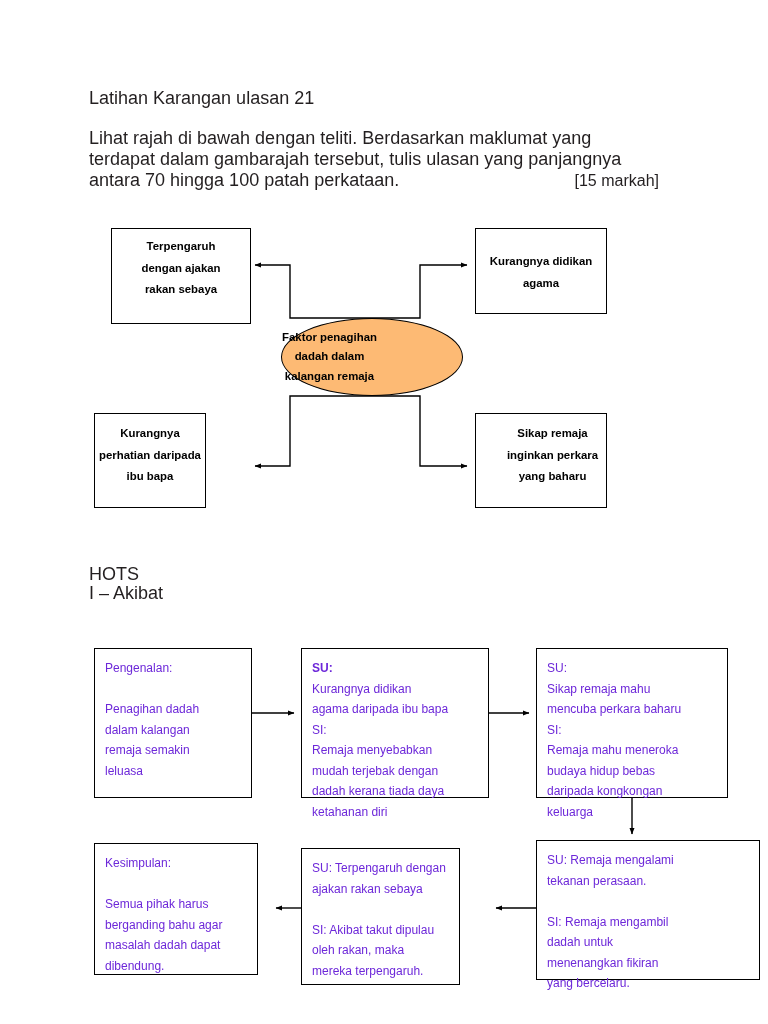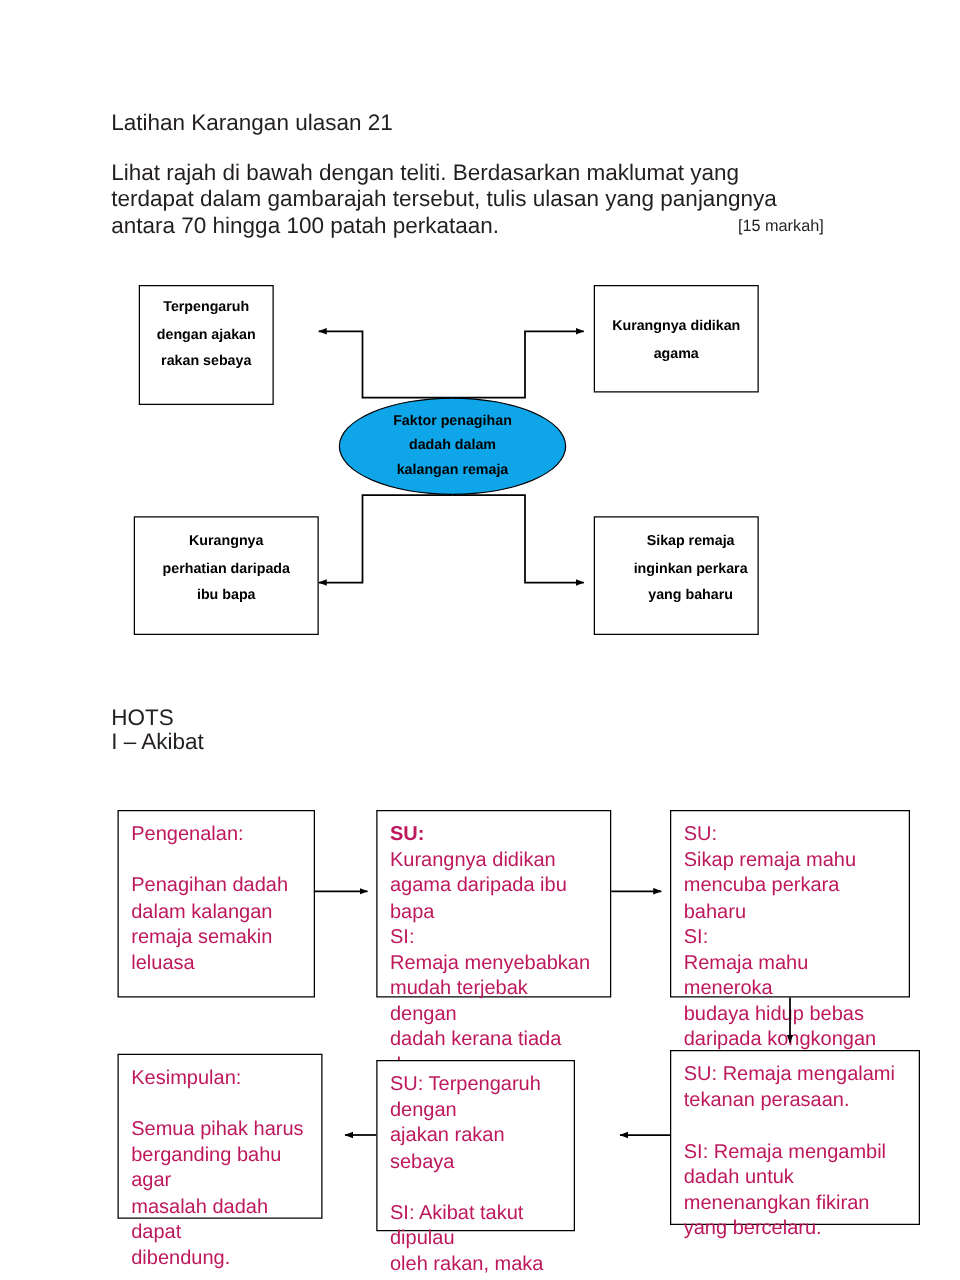"[15 markah]" #marks-label { font-size: 13px -> 16px }
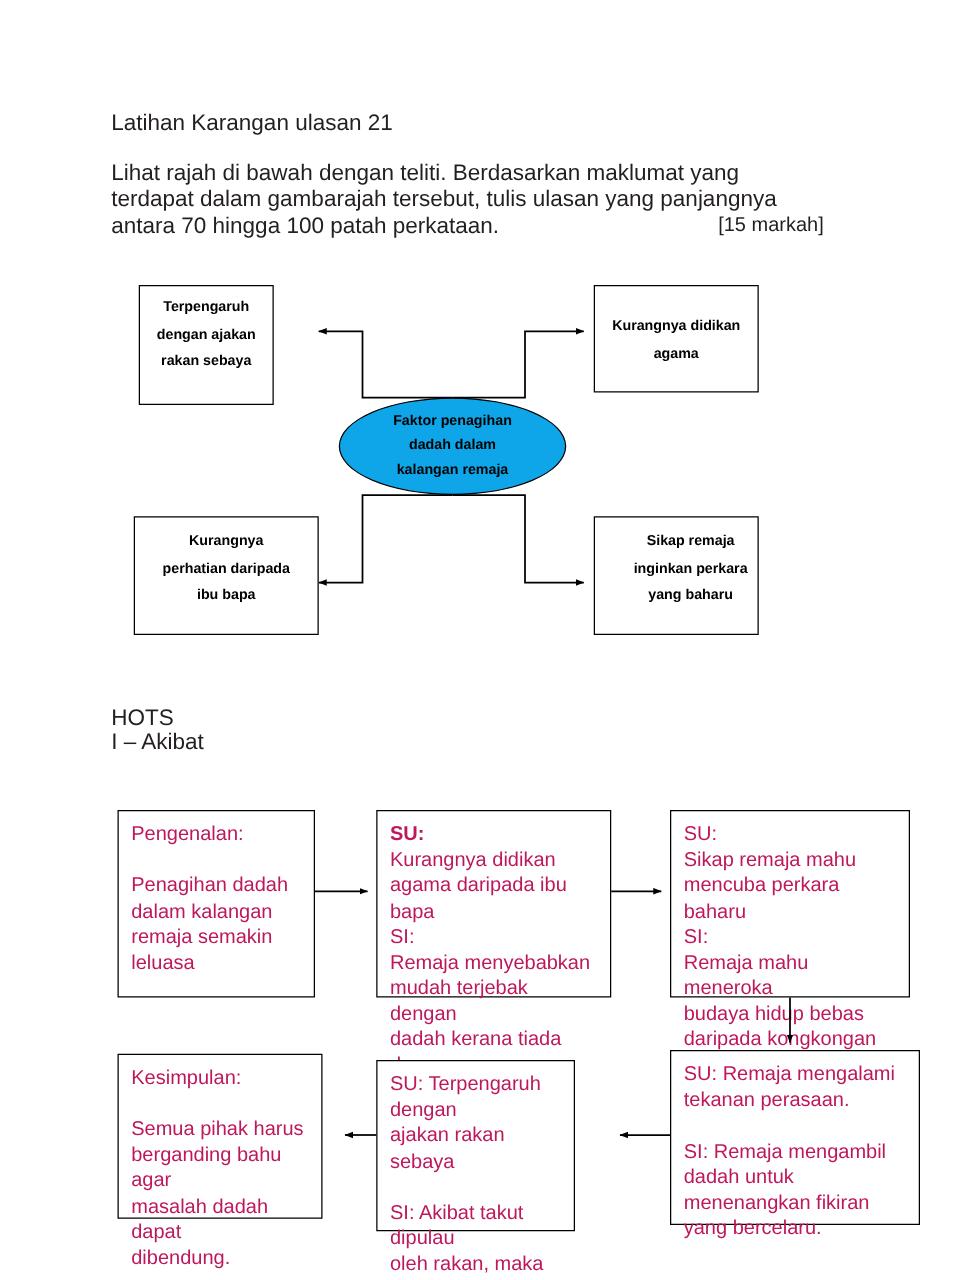"Terpengaruh" #box-peers { width: 108px -> 140px }
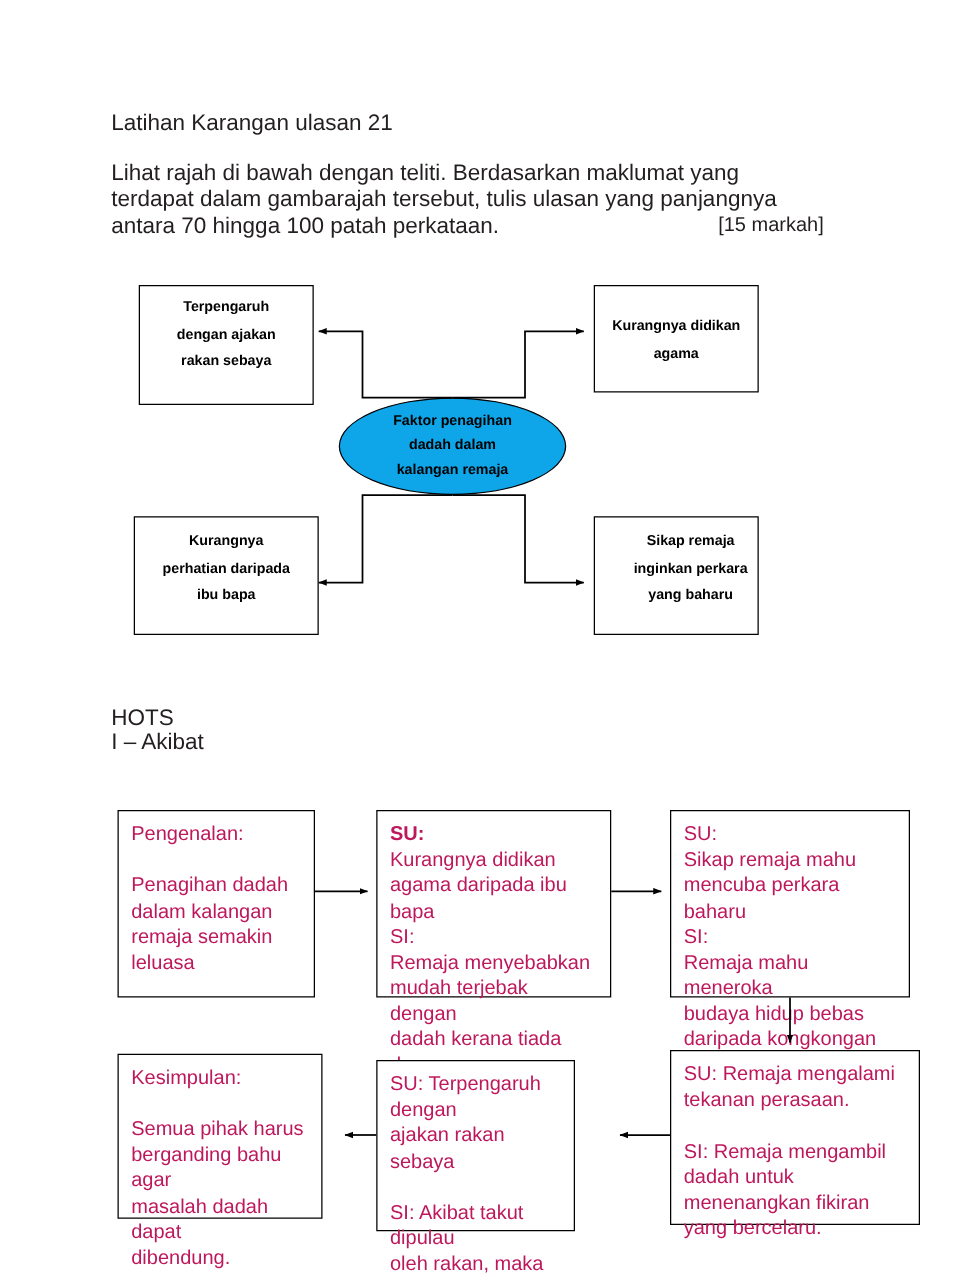"Faktor penagihan" #center-ellipse { background: #0ea5e9 -> #fdba74; justify-content: center -> flex-start; left: 271px -> 281px }
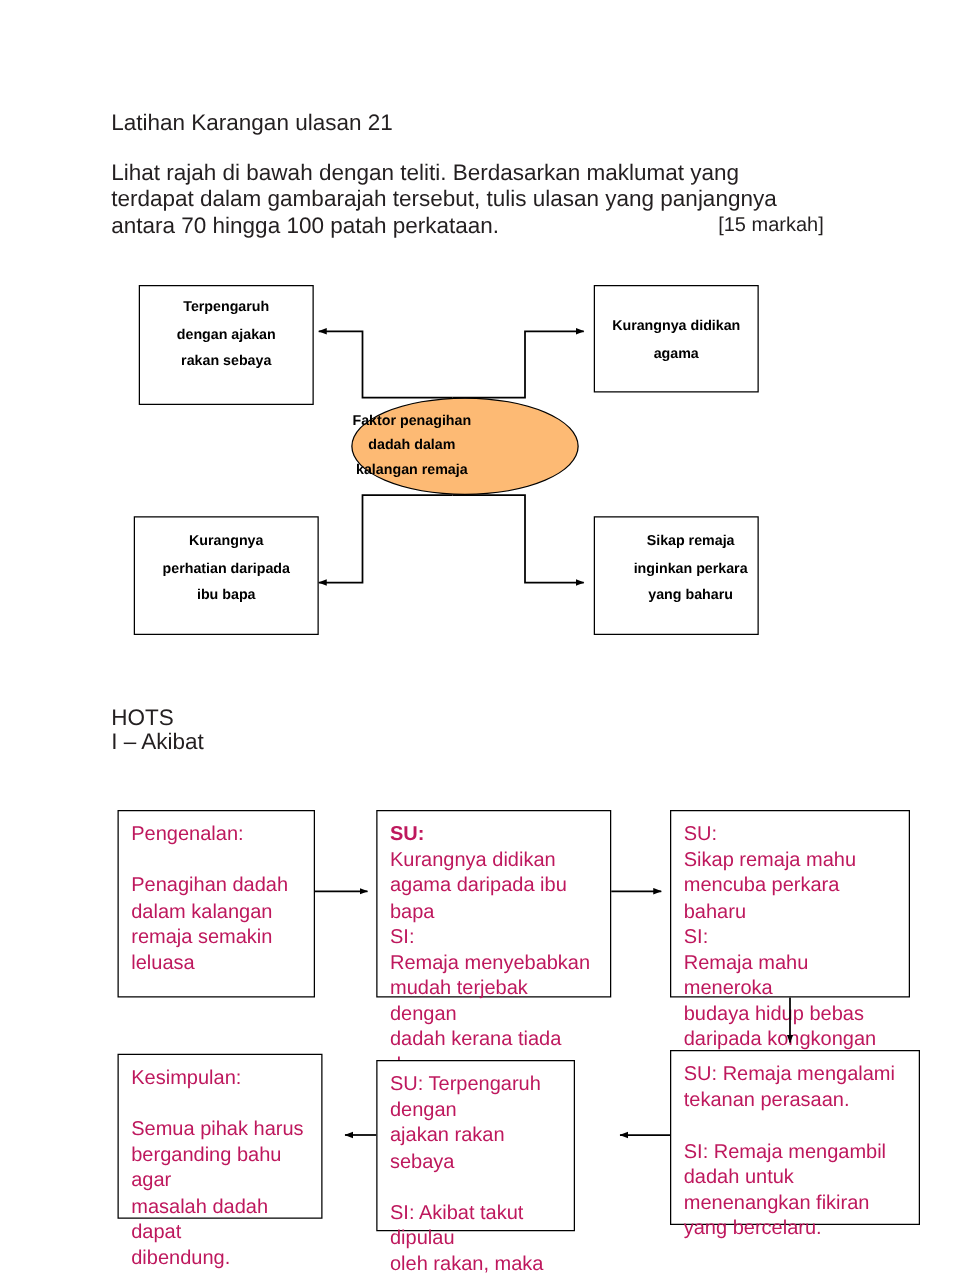"Kurangnya" #box-parents { left: 107px -> 94px; width: 148px -> 112px }
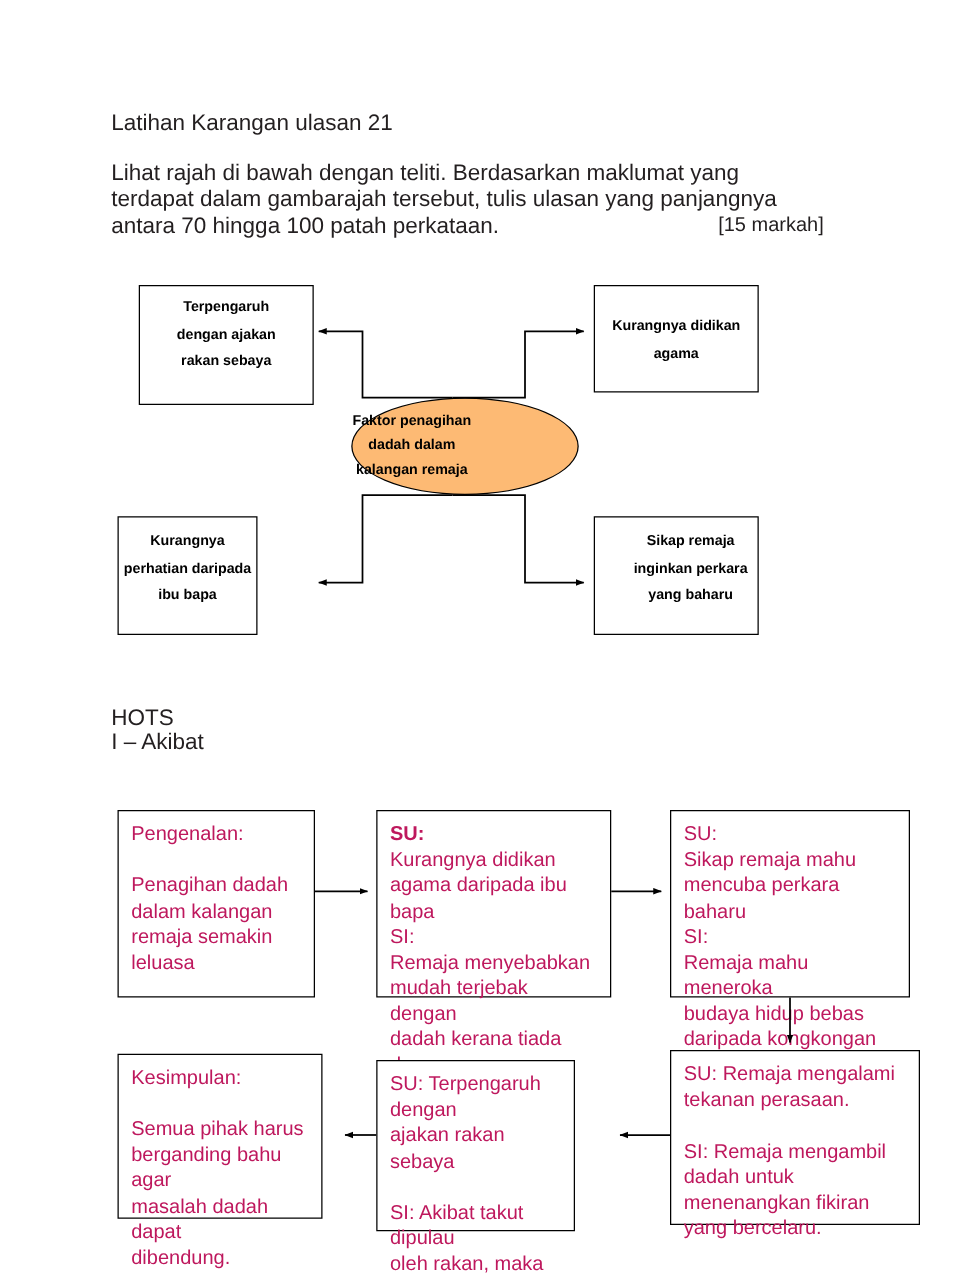"Pengenalan:" .fbox-text { color: #be185d -> #6d28d9; font-size: 16px -> 12px }
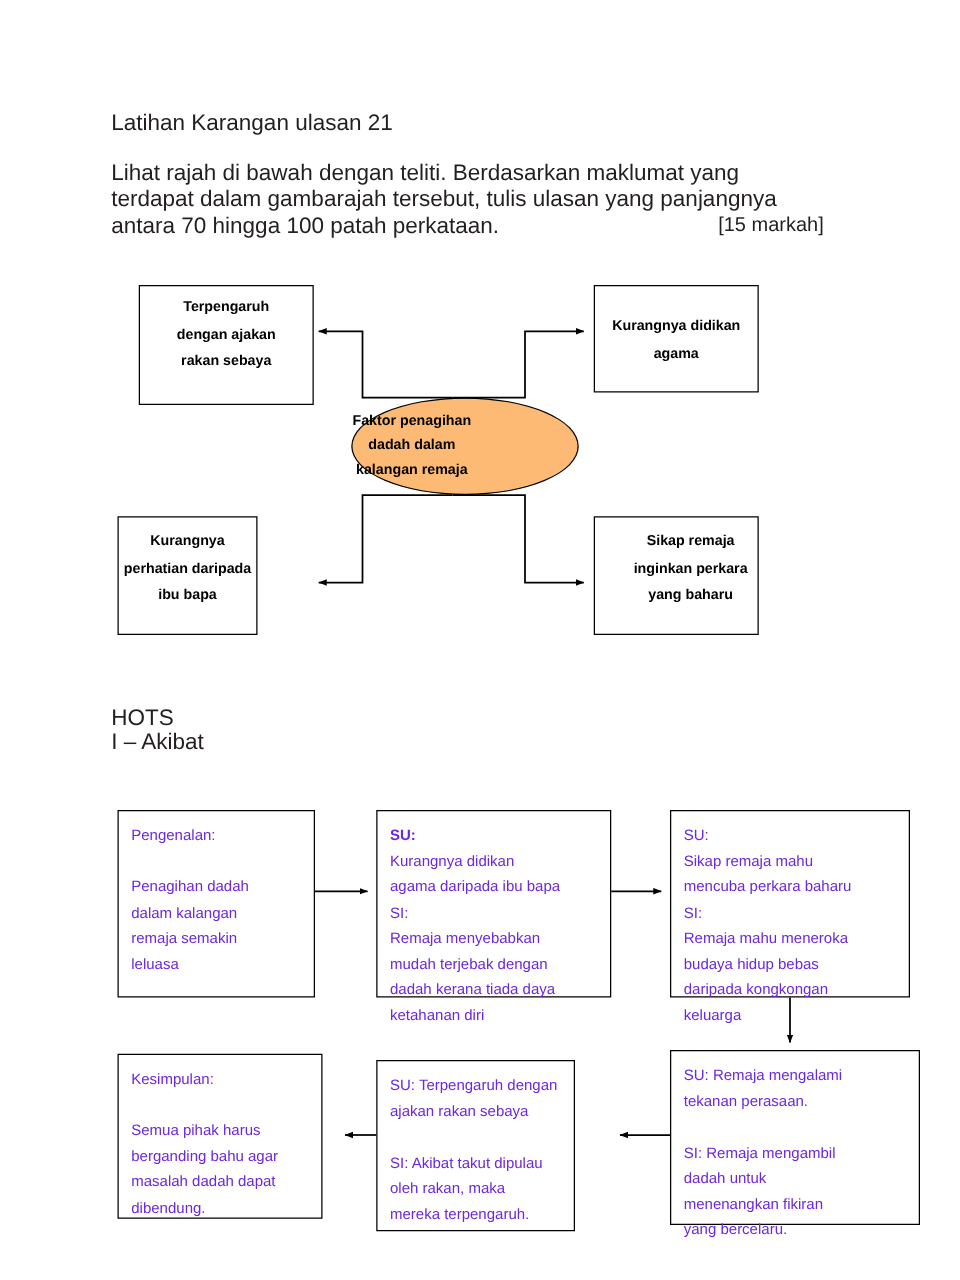"SU: Remaja mengalami" #flow-stress { width: 200px -> 224px }
